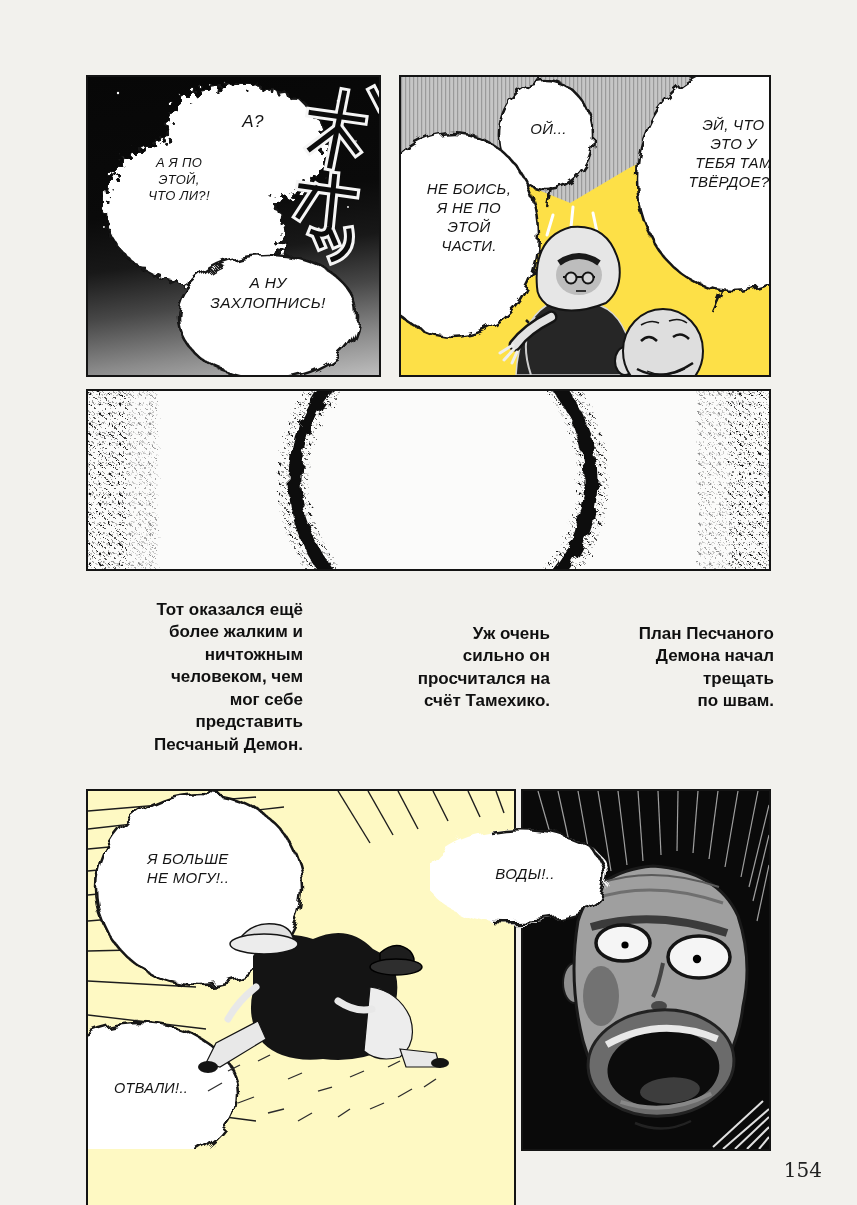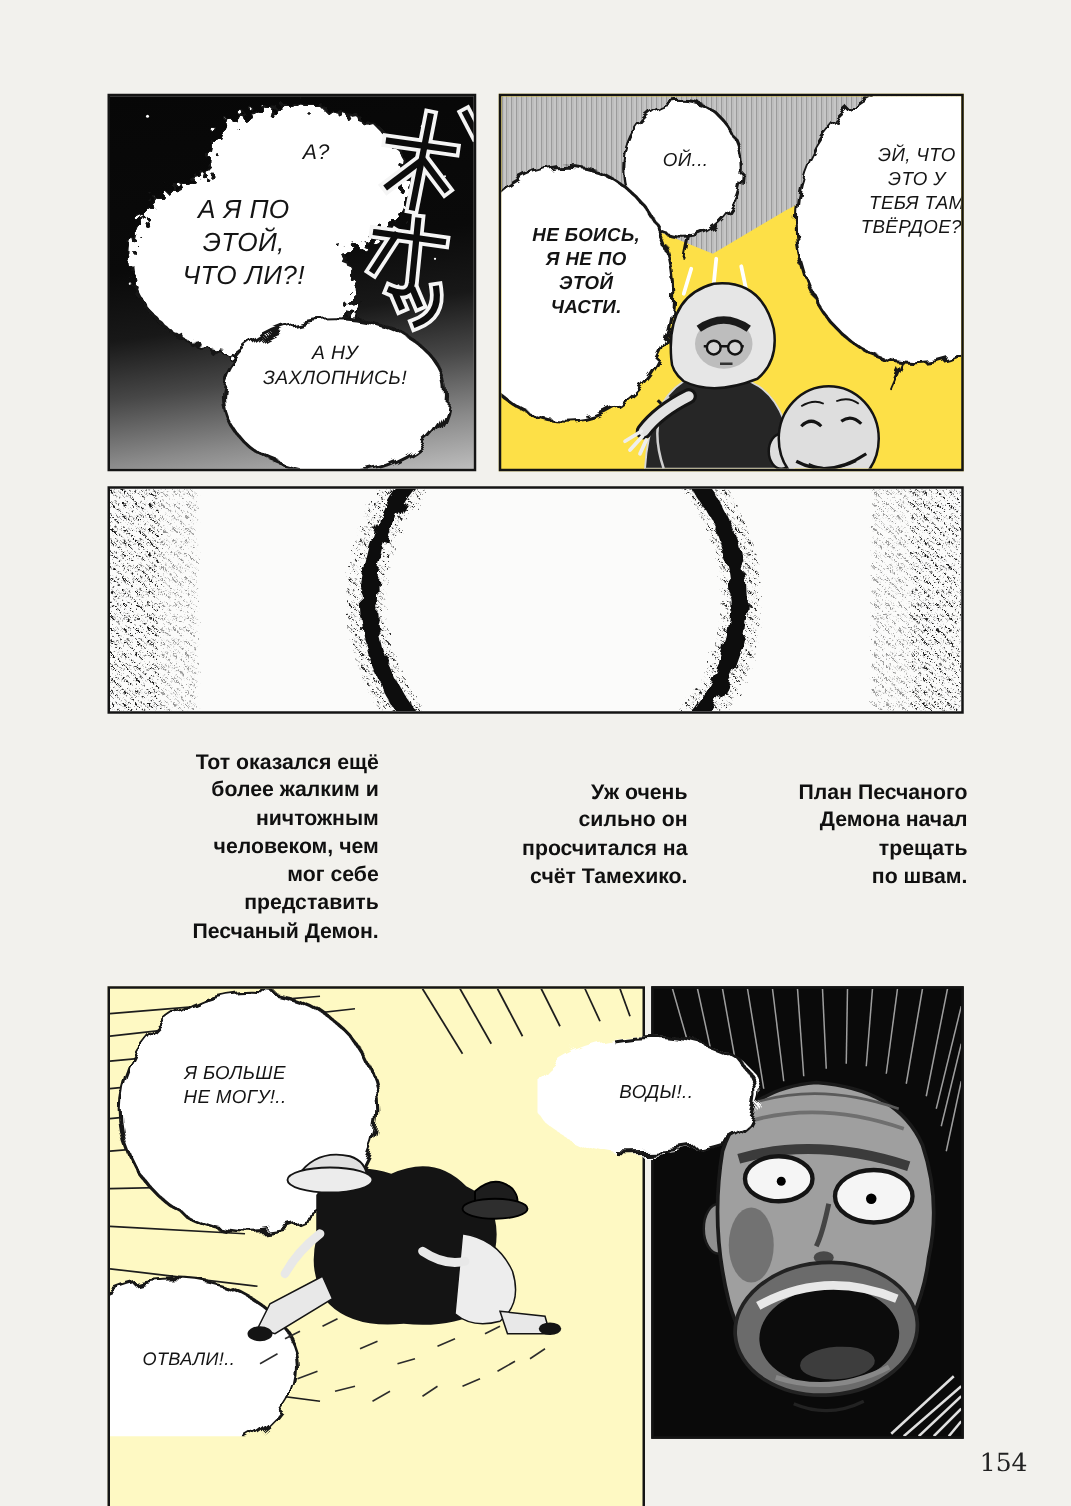"А Я ПО" div.btxt { font-size: 21px -> 13px; left: 37px -> 21px }
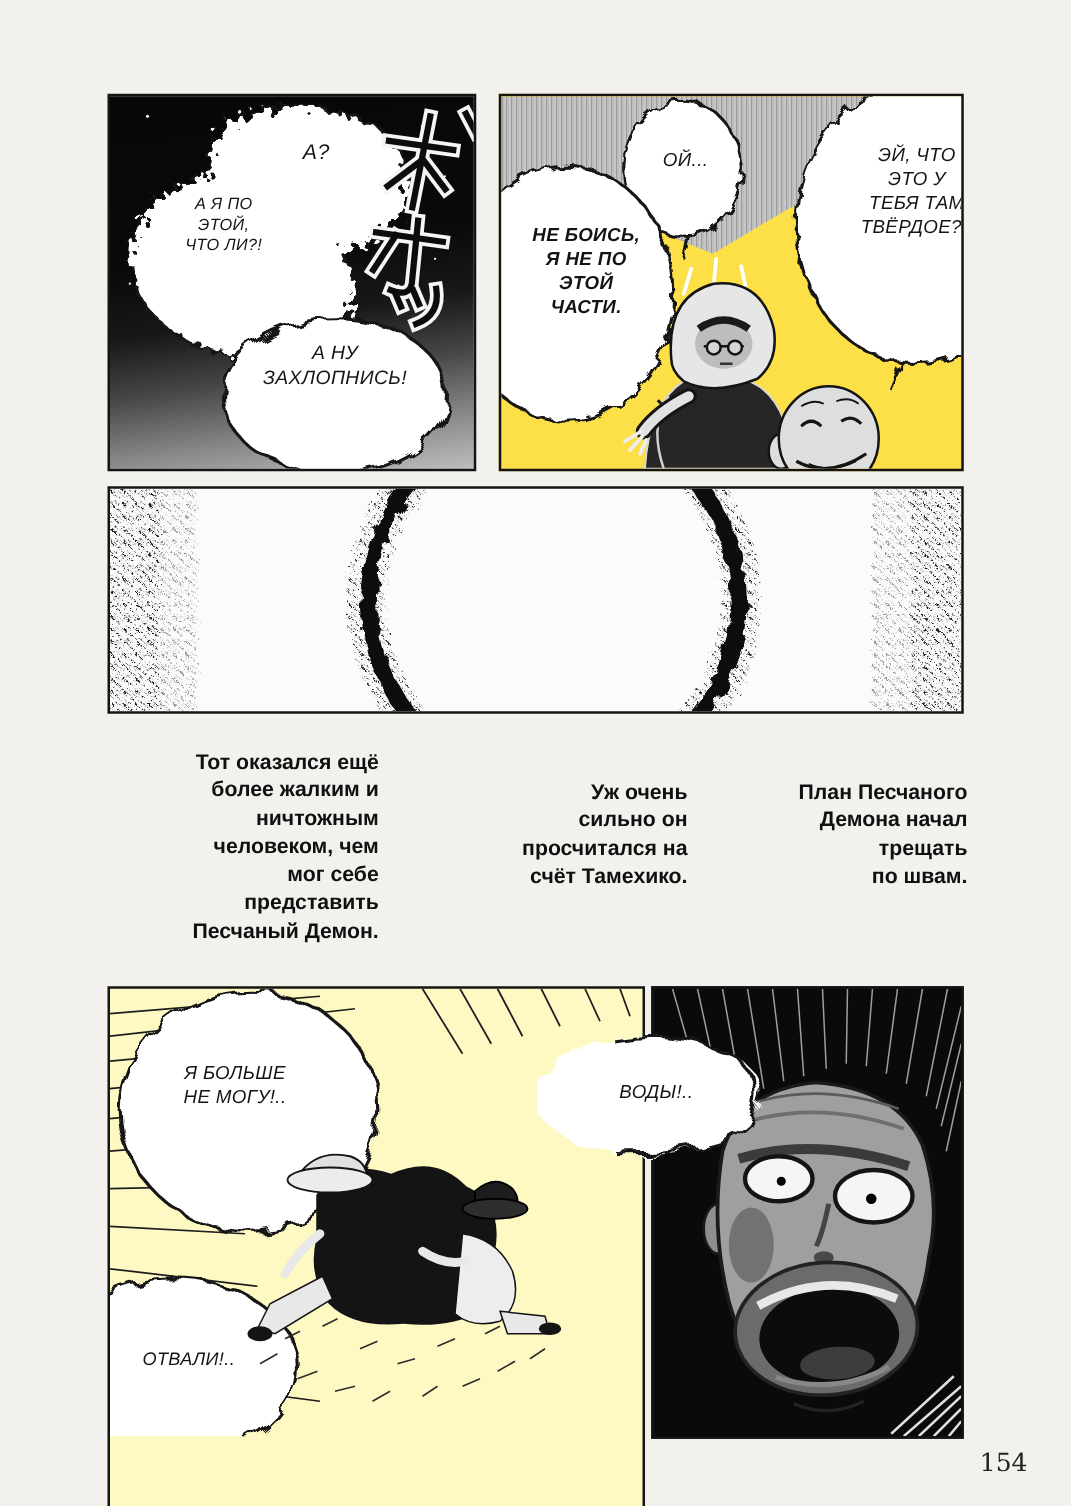"НЕ БОИСЬ," div.btxt { font-weight: bold -> none }
